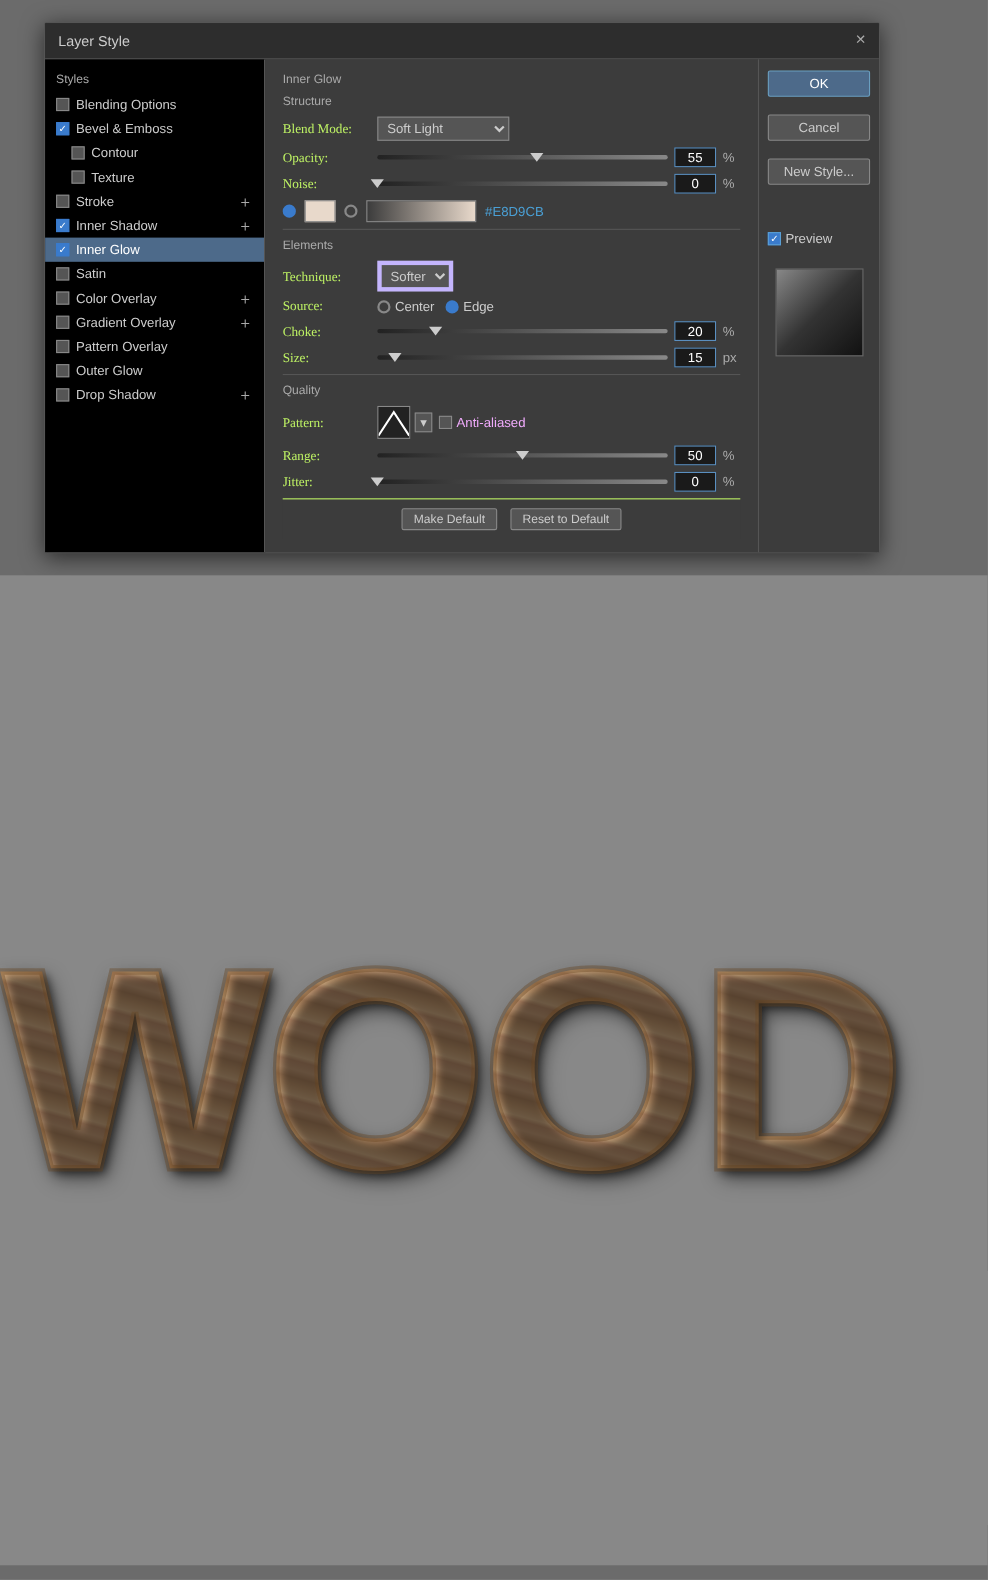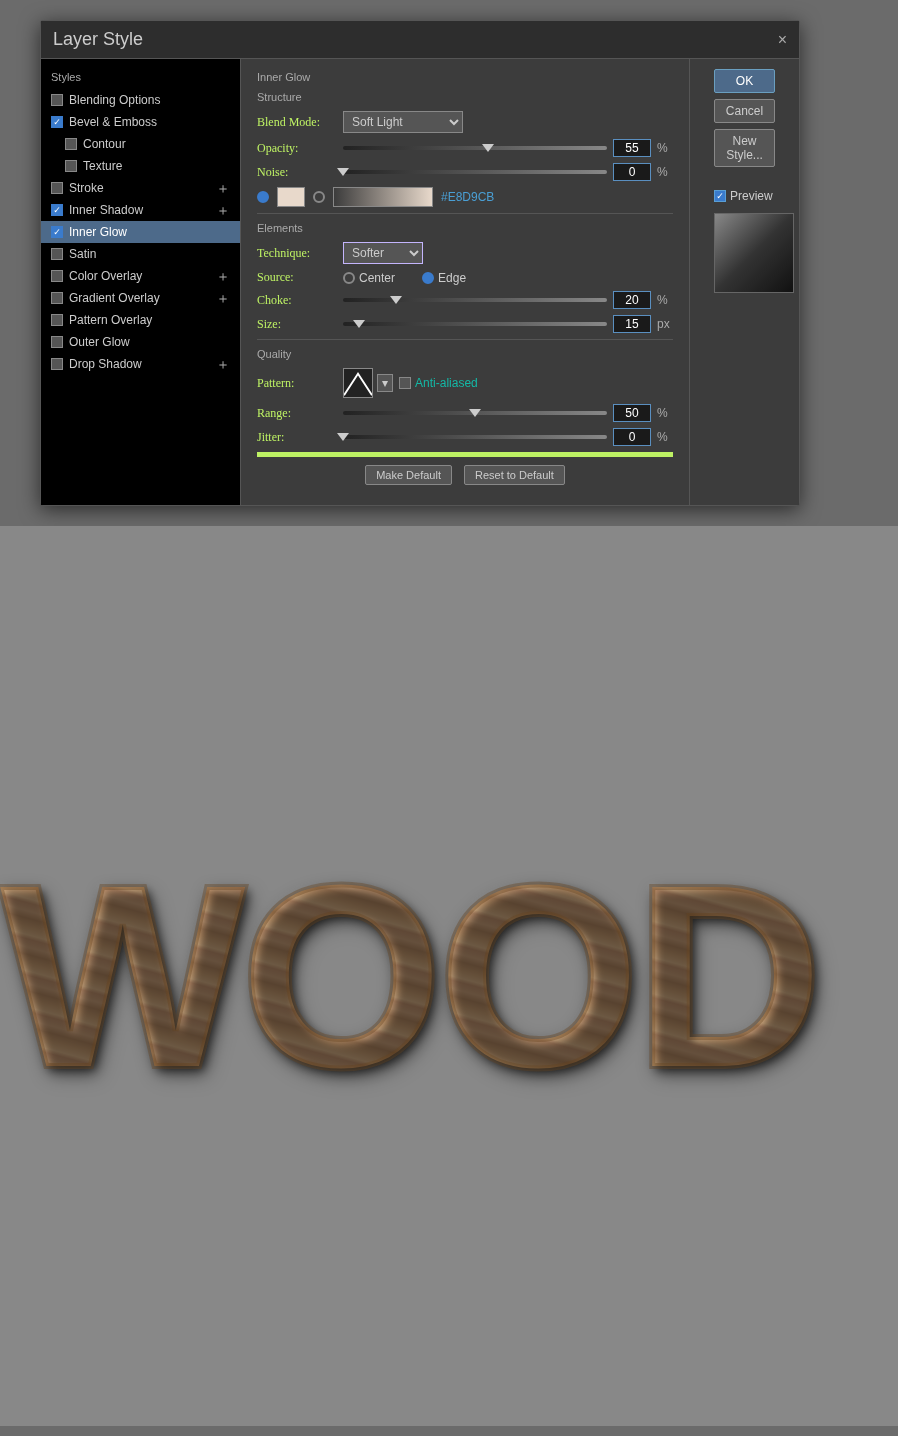"Layer Style" .dialog-title { font-size: 18px -> 13px }
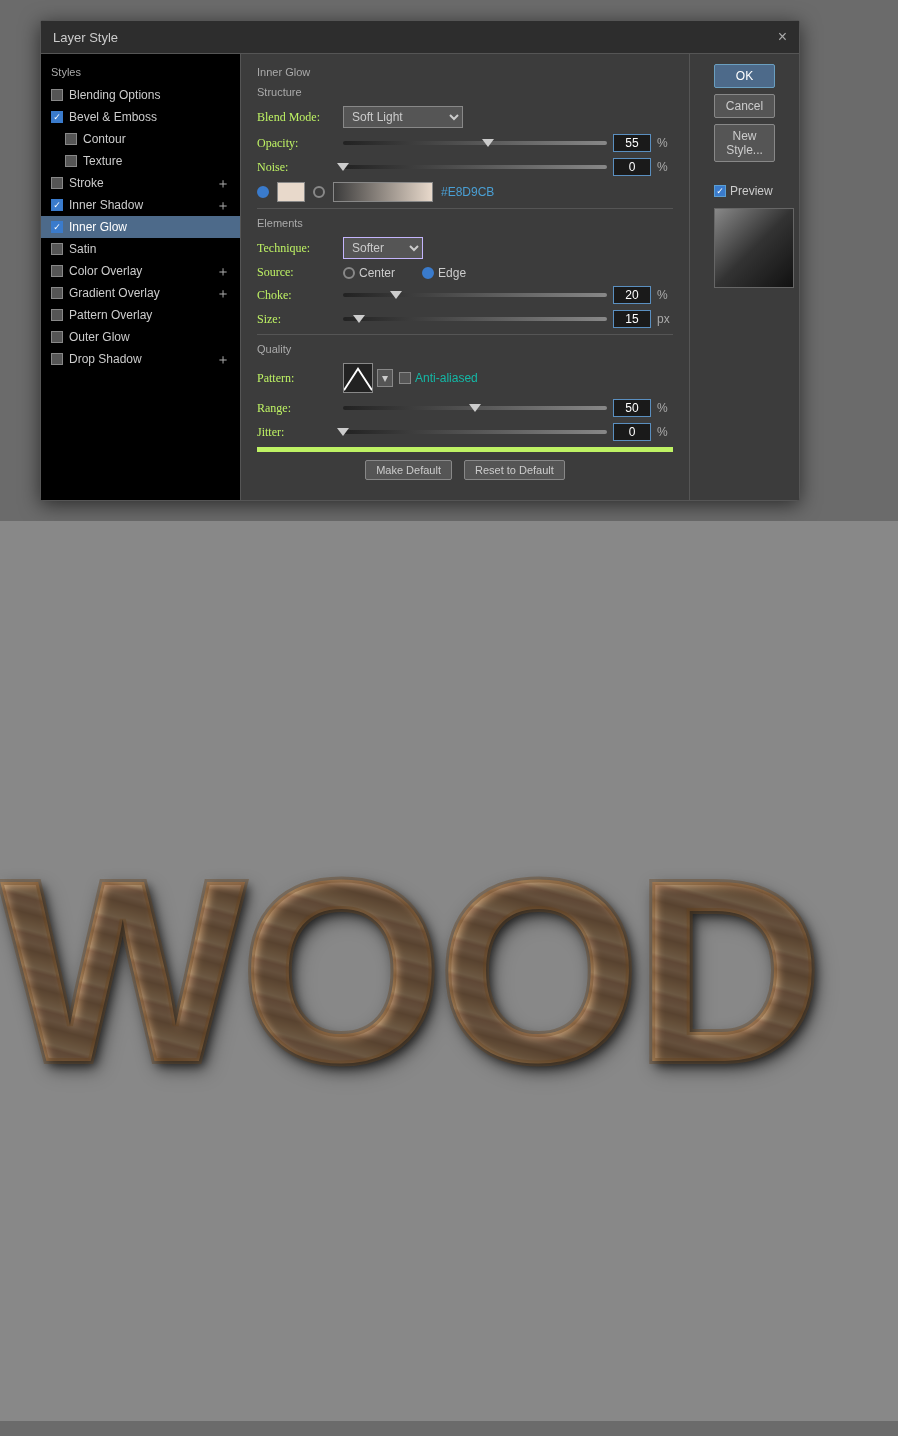"OK" .buttons-panel { gap: 6px -> 16px; padding: 10px 24px -> 10px 8px }
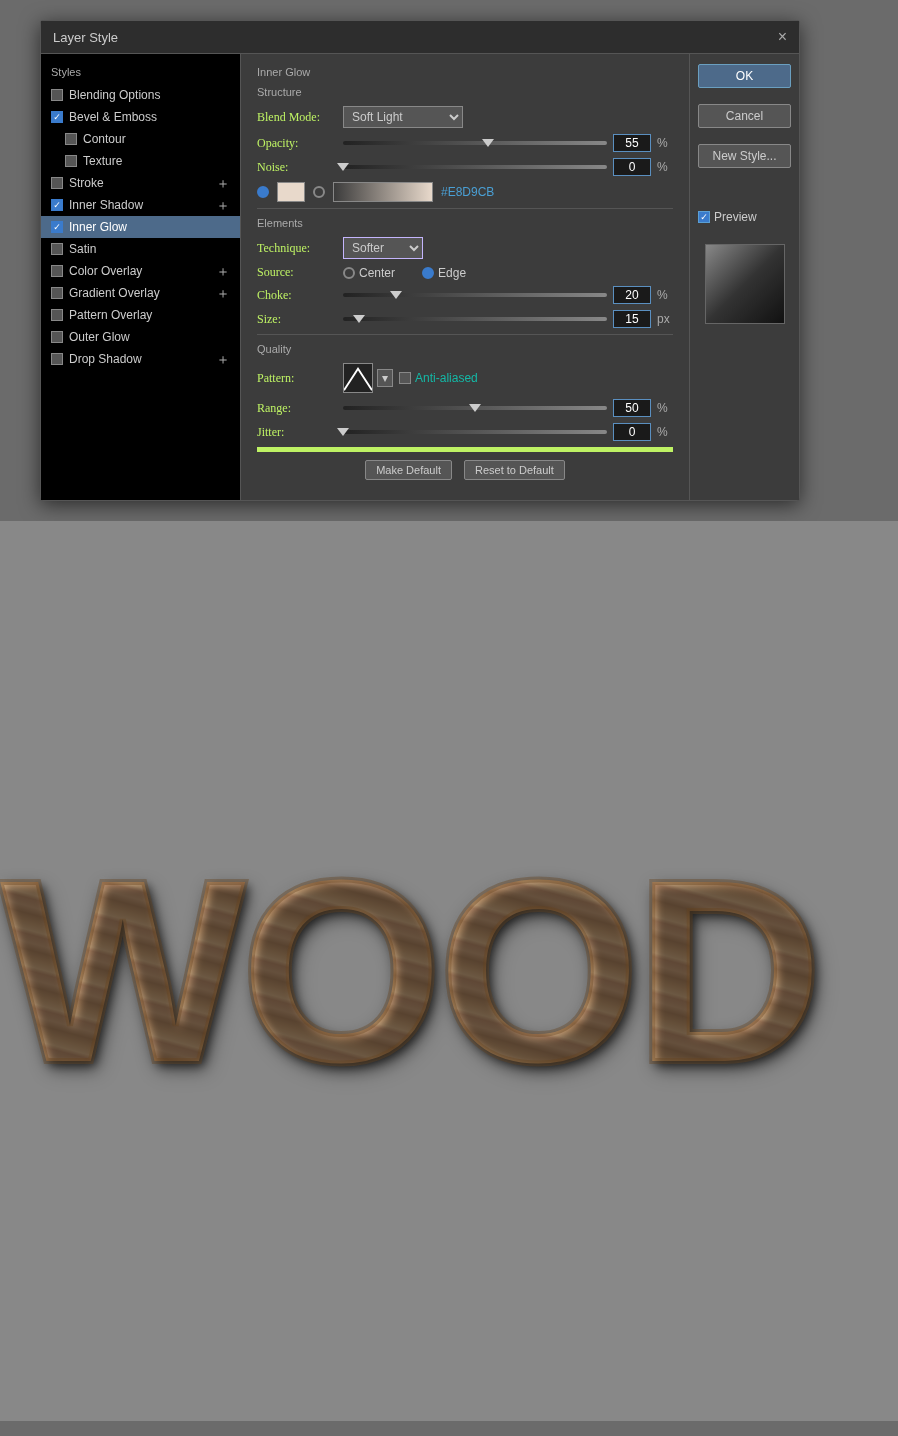"Softer" .technique-select { border: 1px solid #c4b5fd -> 4px solid #c4b5fd; width: 80px -> 69px }
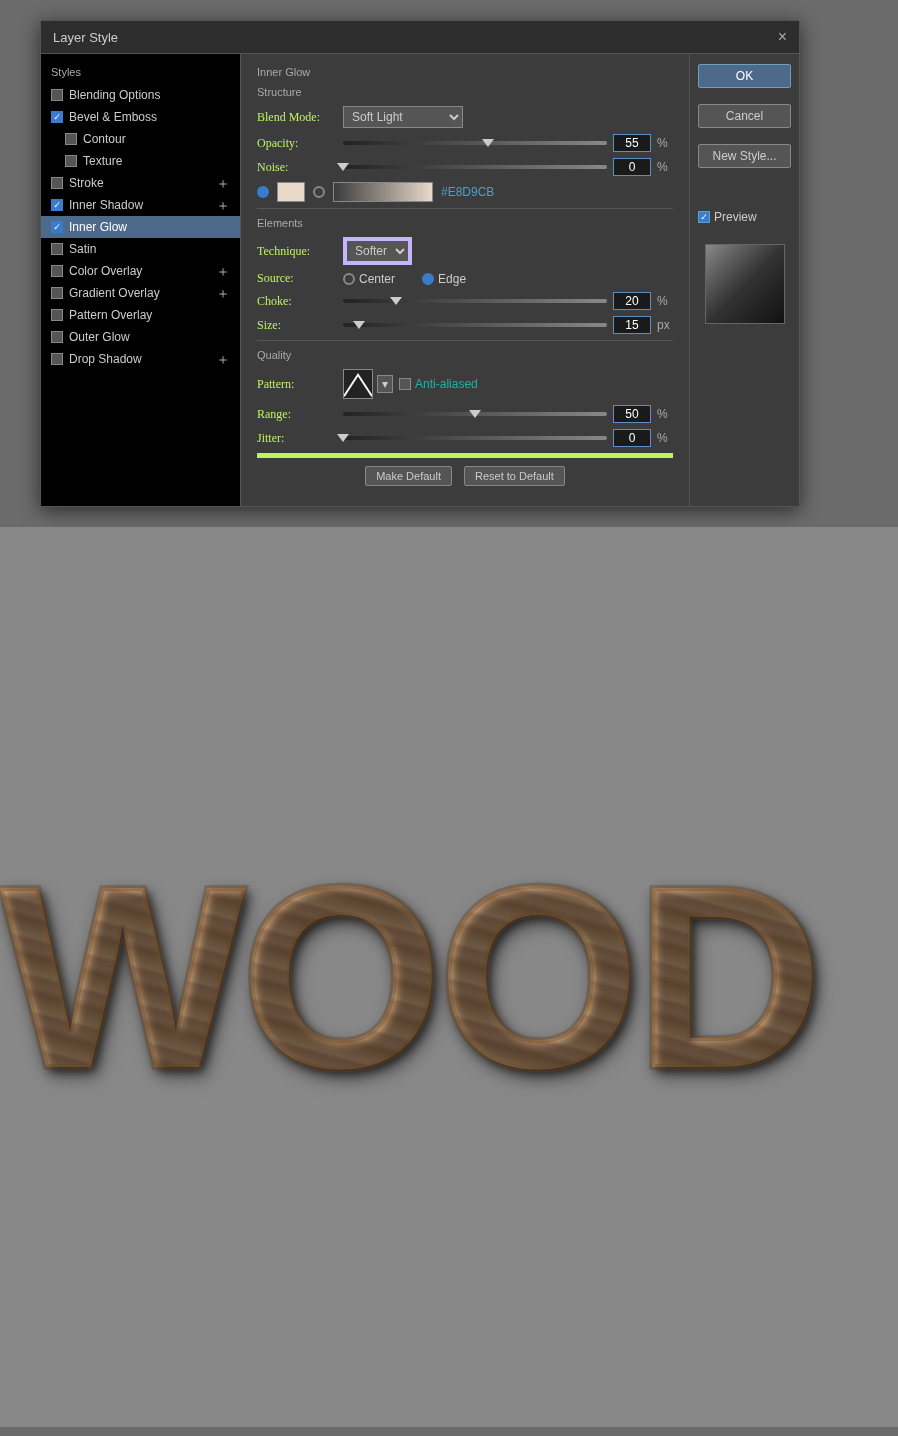"Center" .source-row { gap: 27px -> 10px }
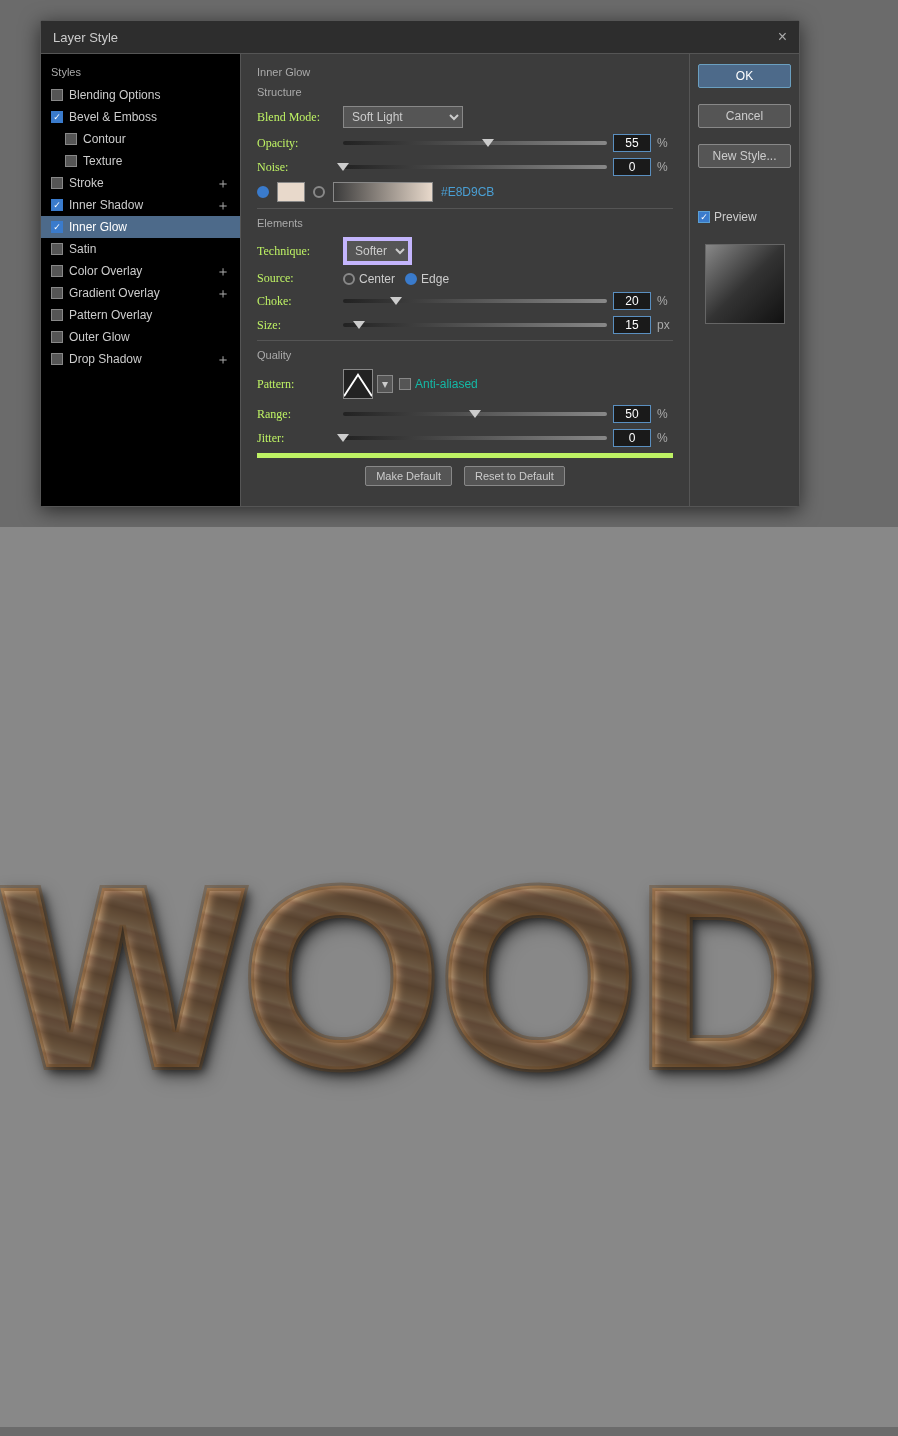"Anti-aliased" .checkbox-label { color: #14b8a6 -> #f0abfc }
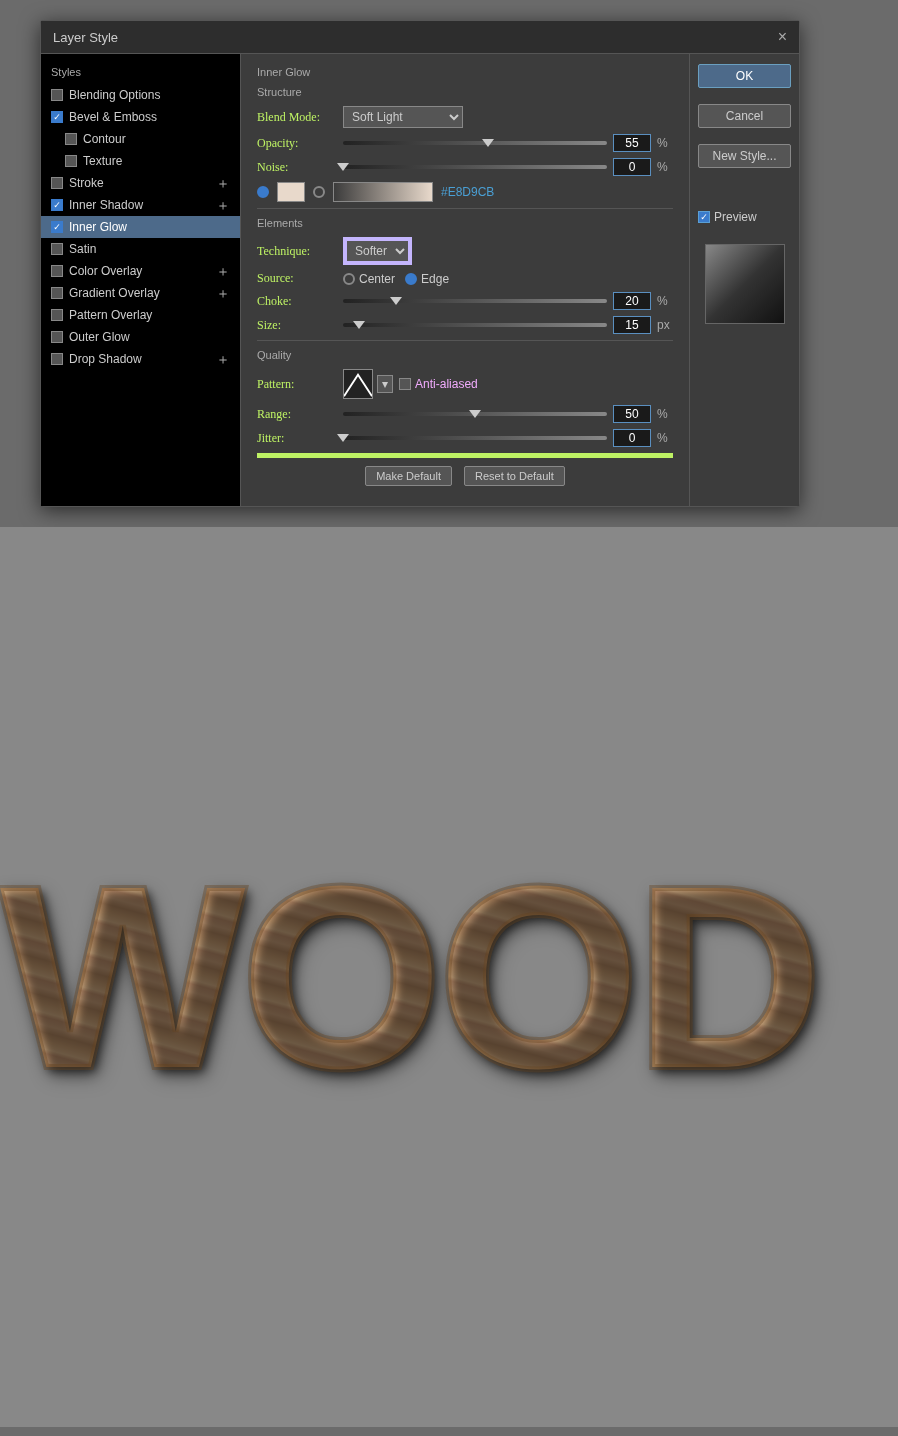"Make Default" .dialog-footer { border-top: 5px solid #bef264 -> 1px solid #bef264 }
